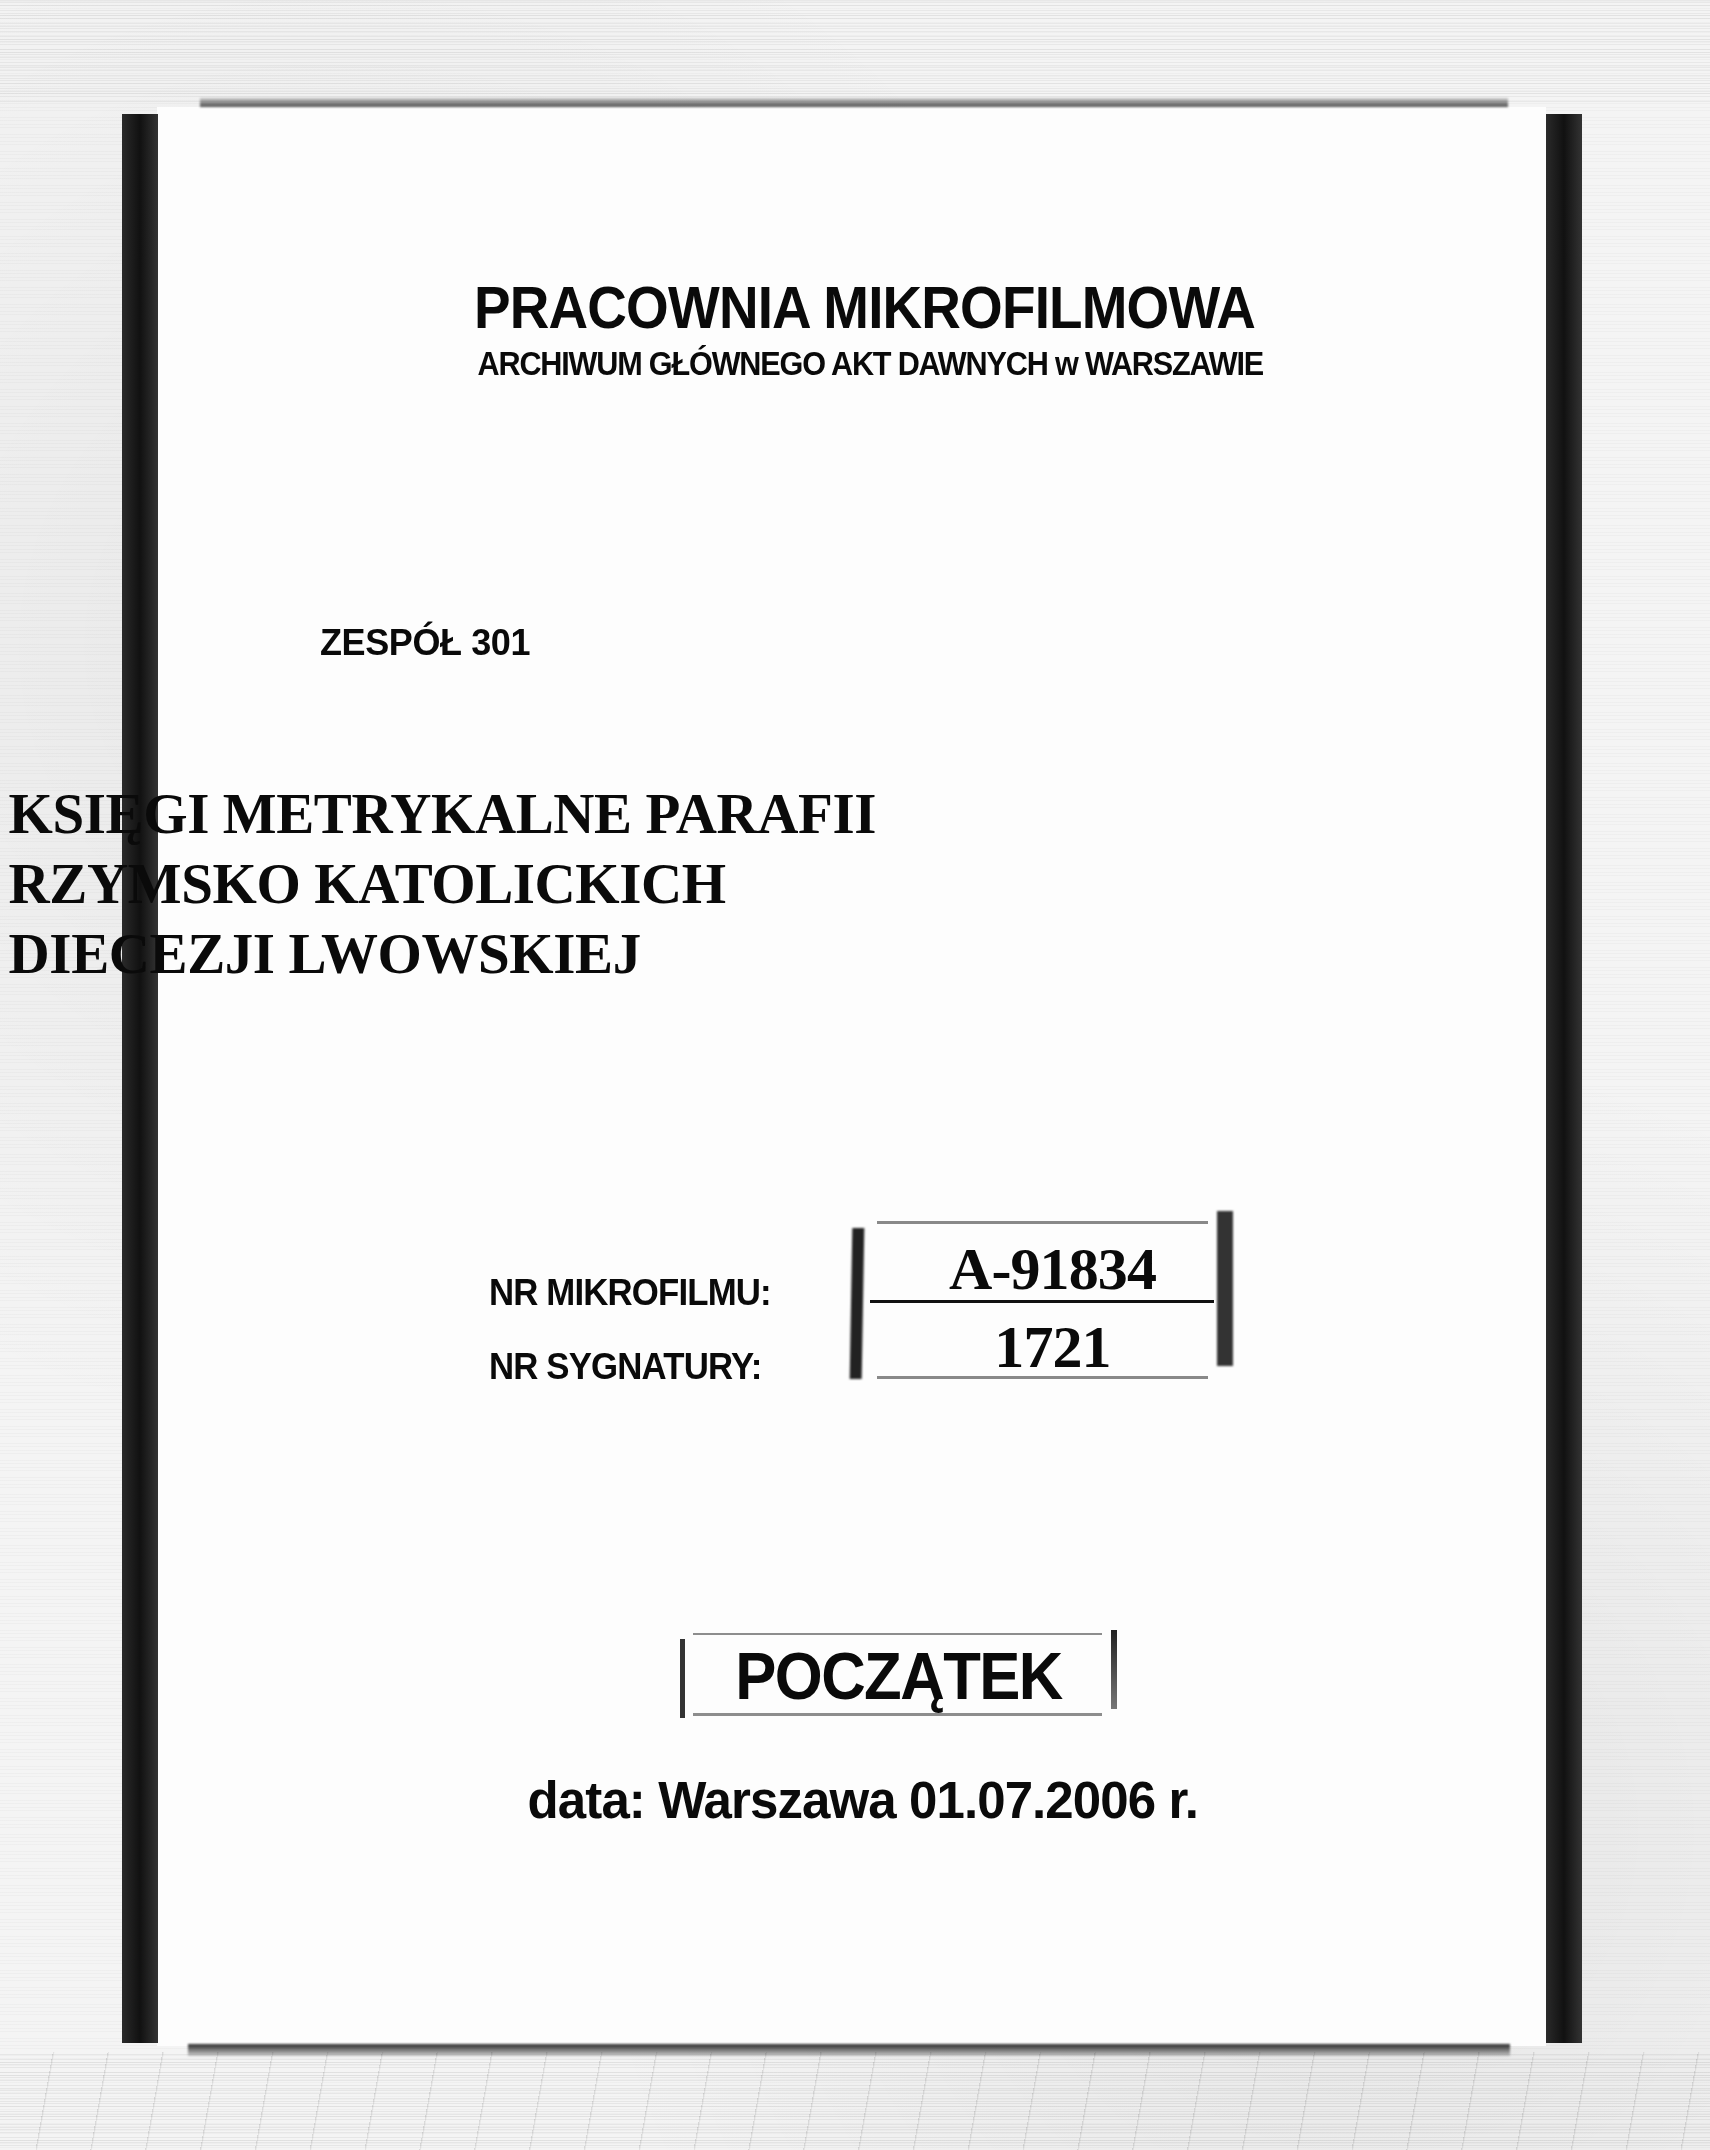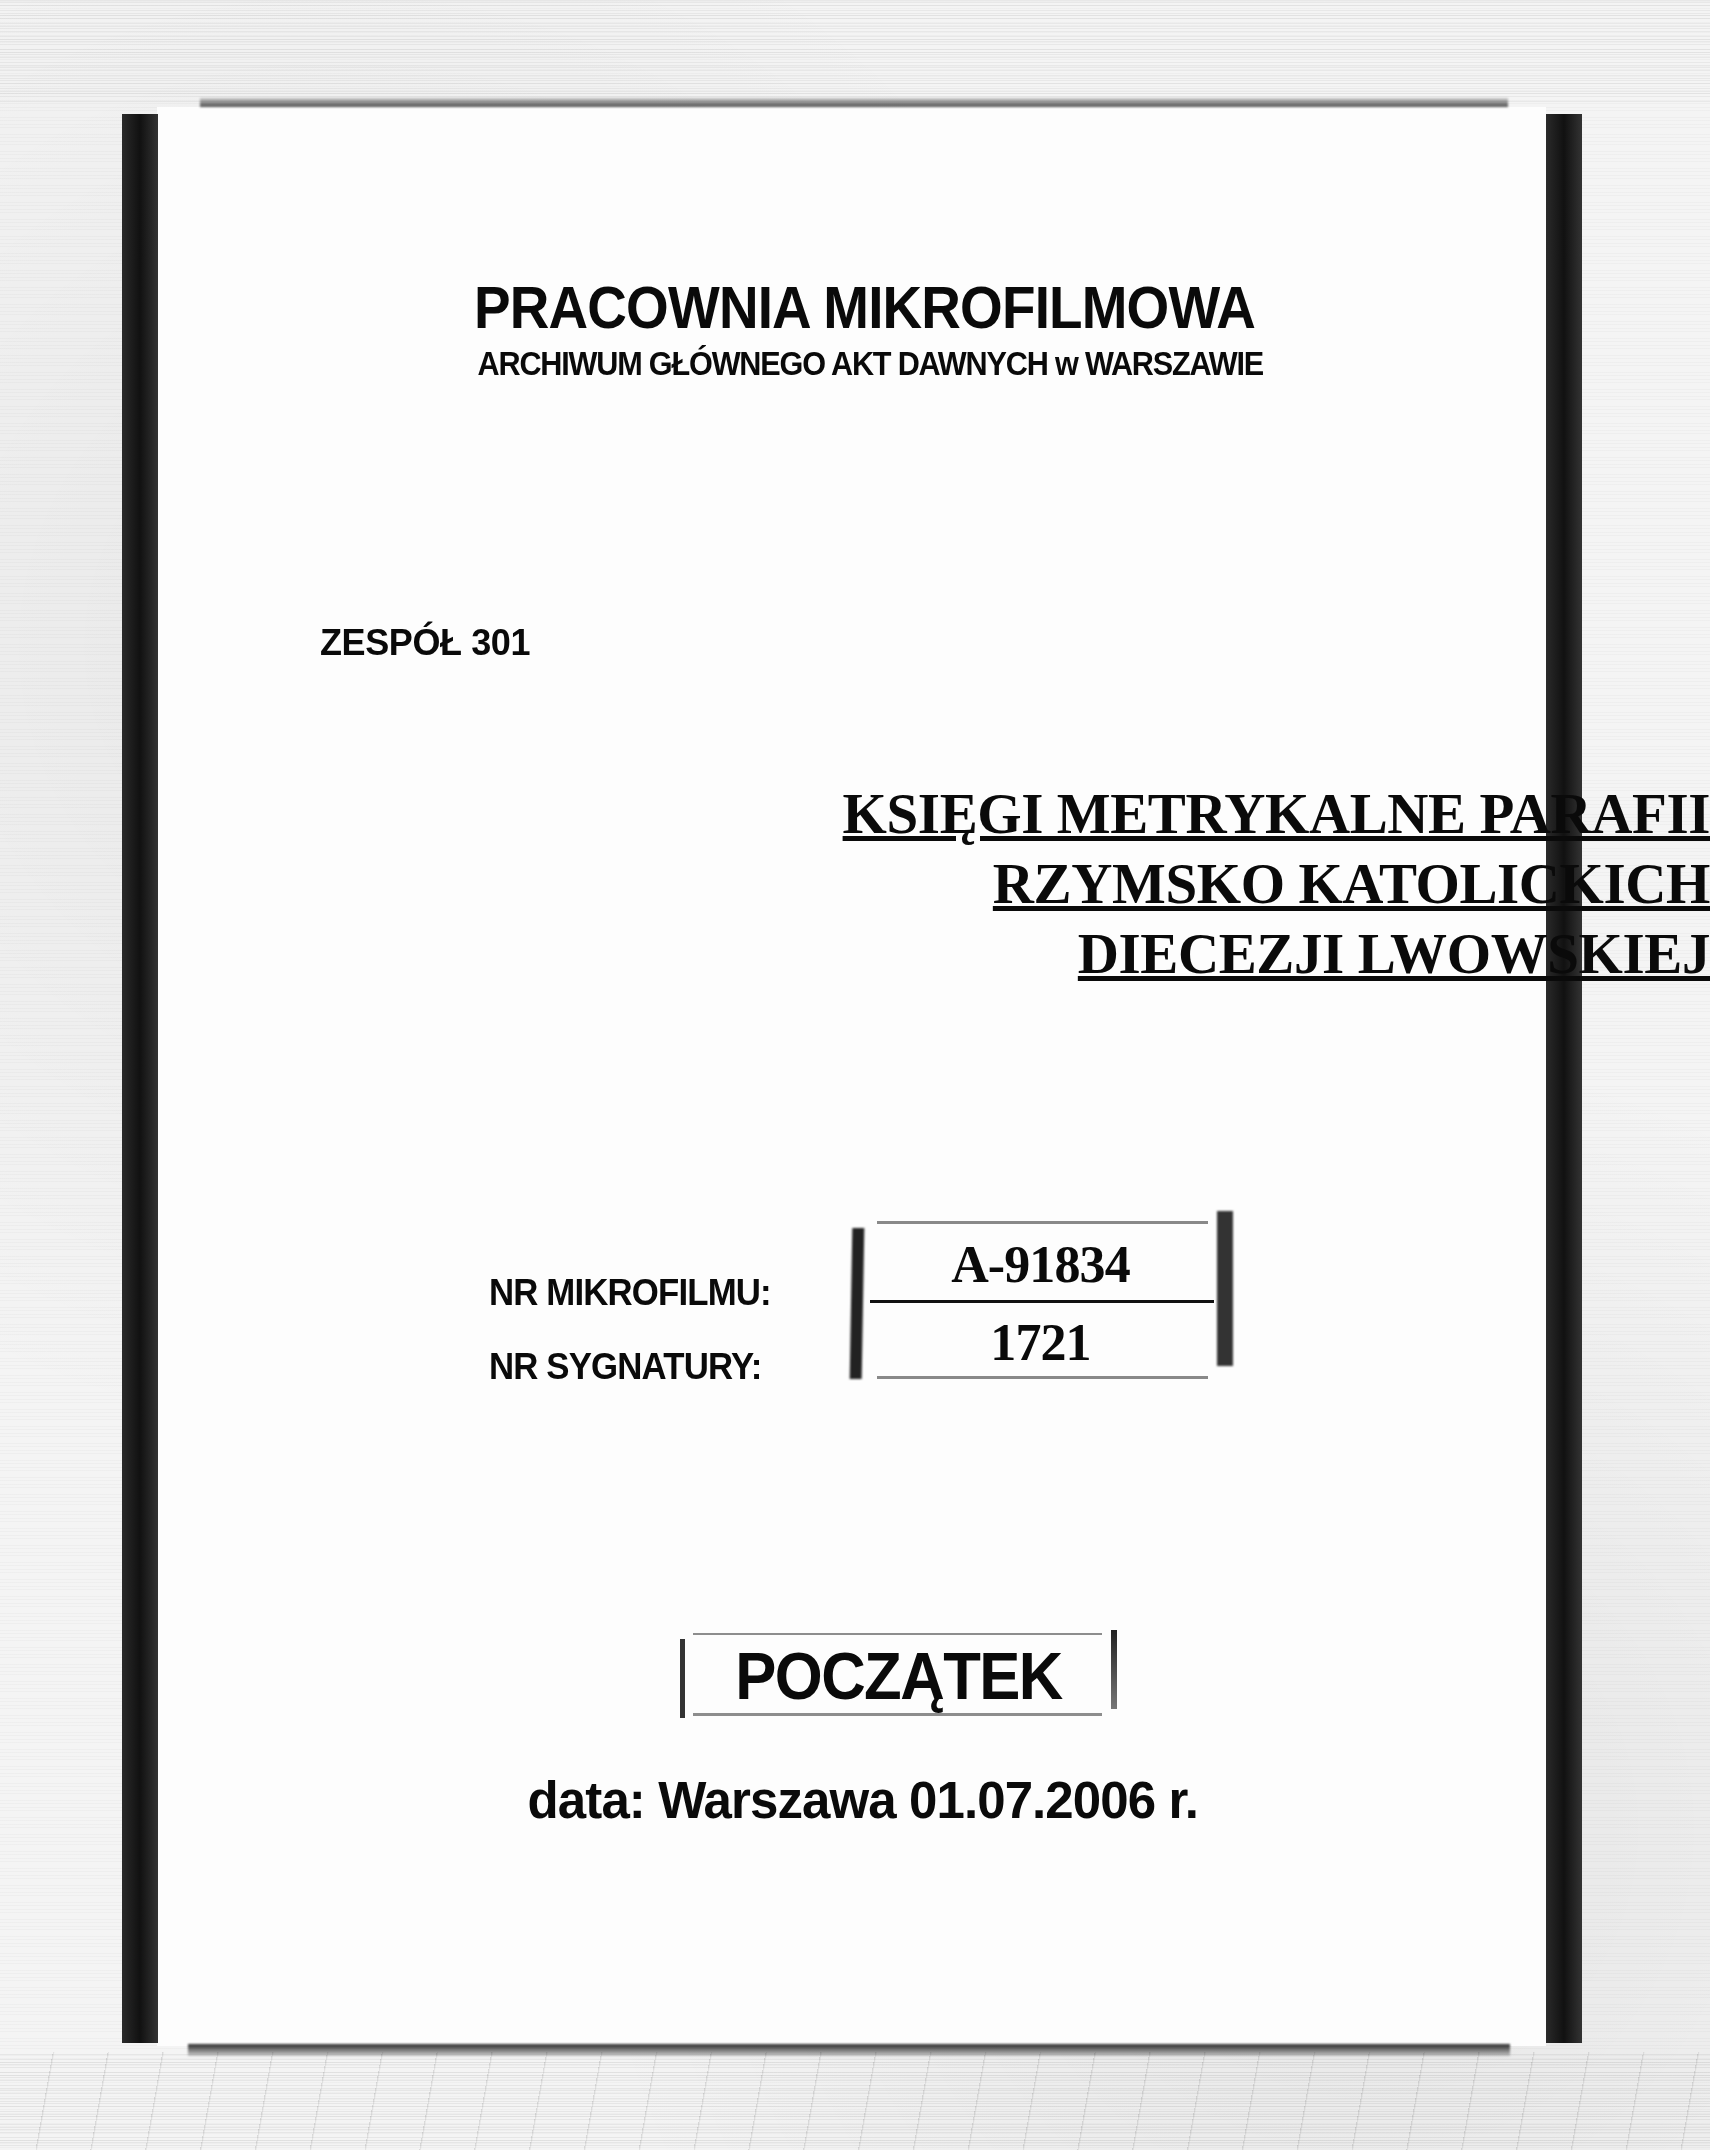"KSIĘGI METRYKALNE PARAFII" .collection-title { text-align: right -> left; text-decoration: underline -> none }
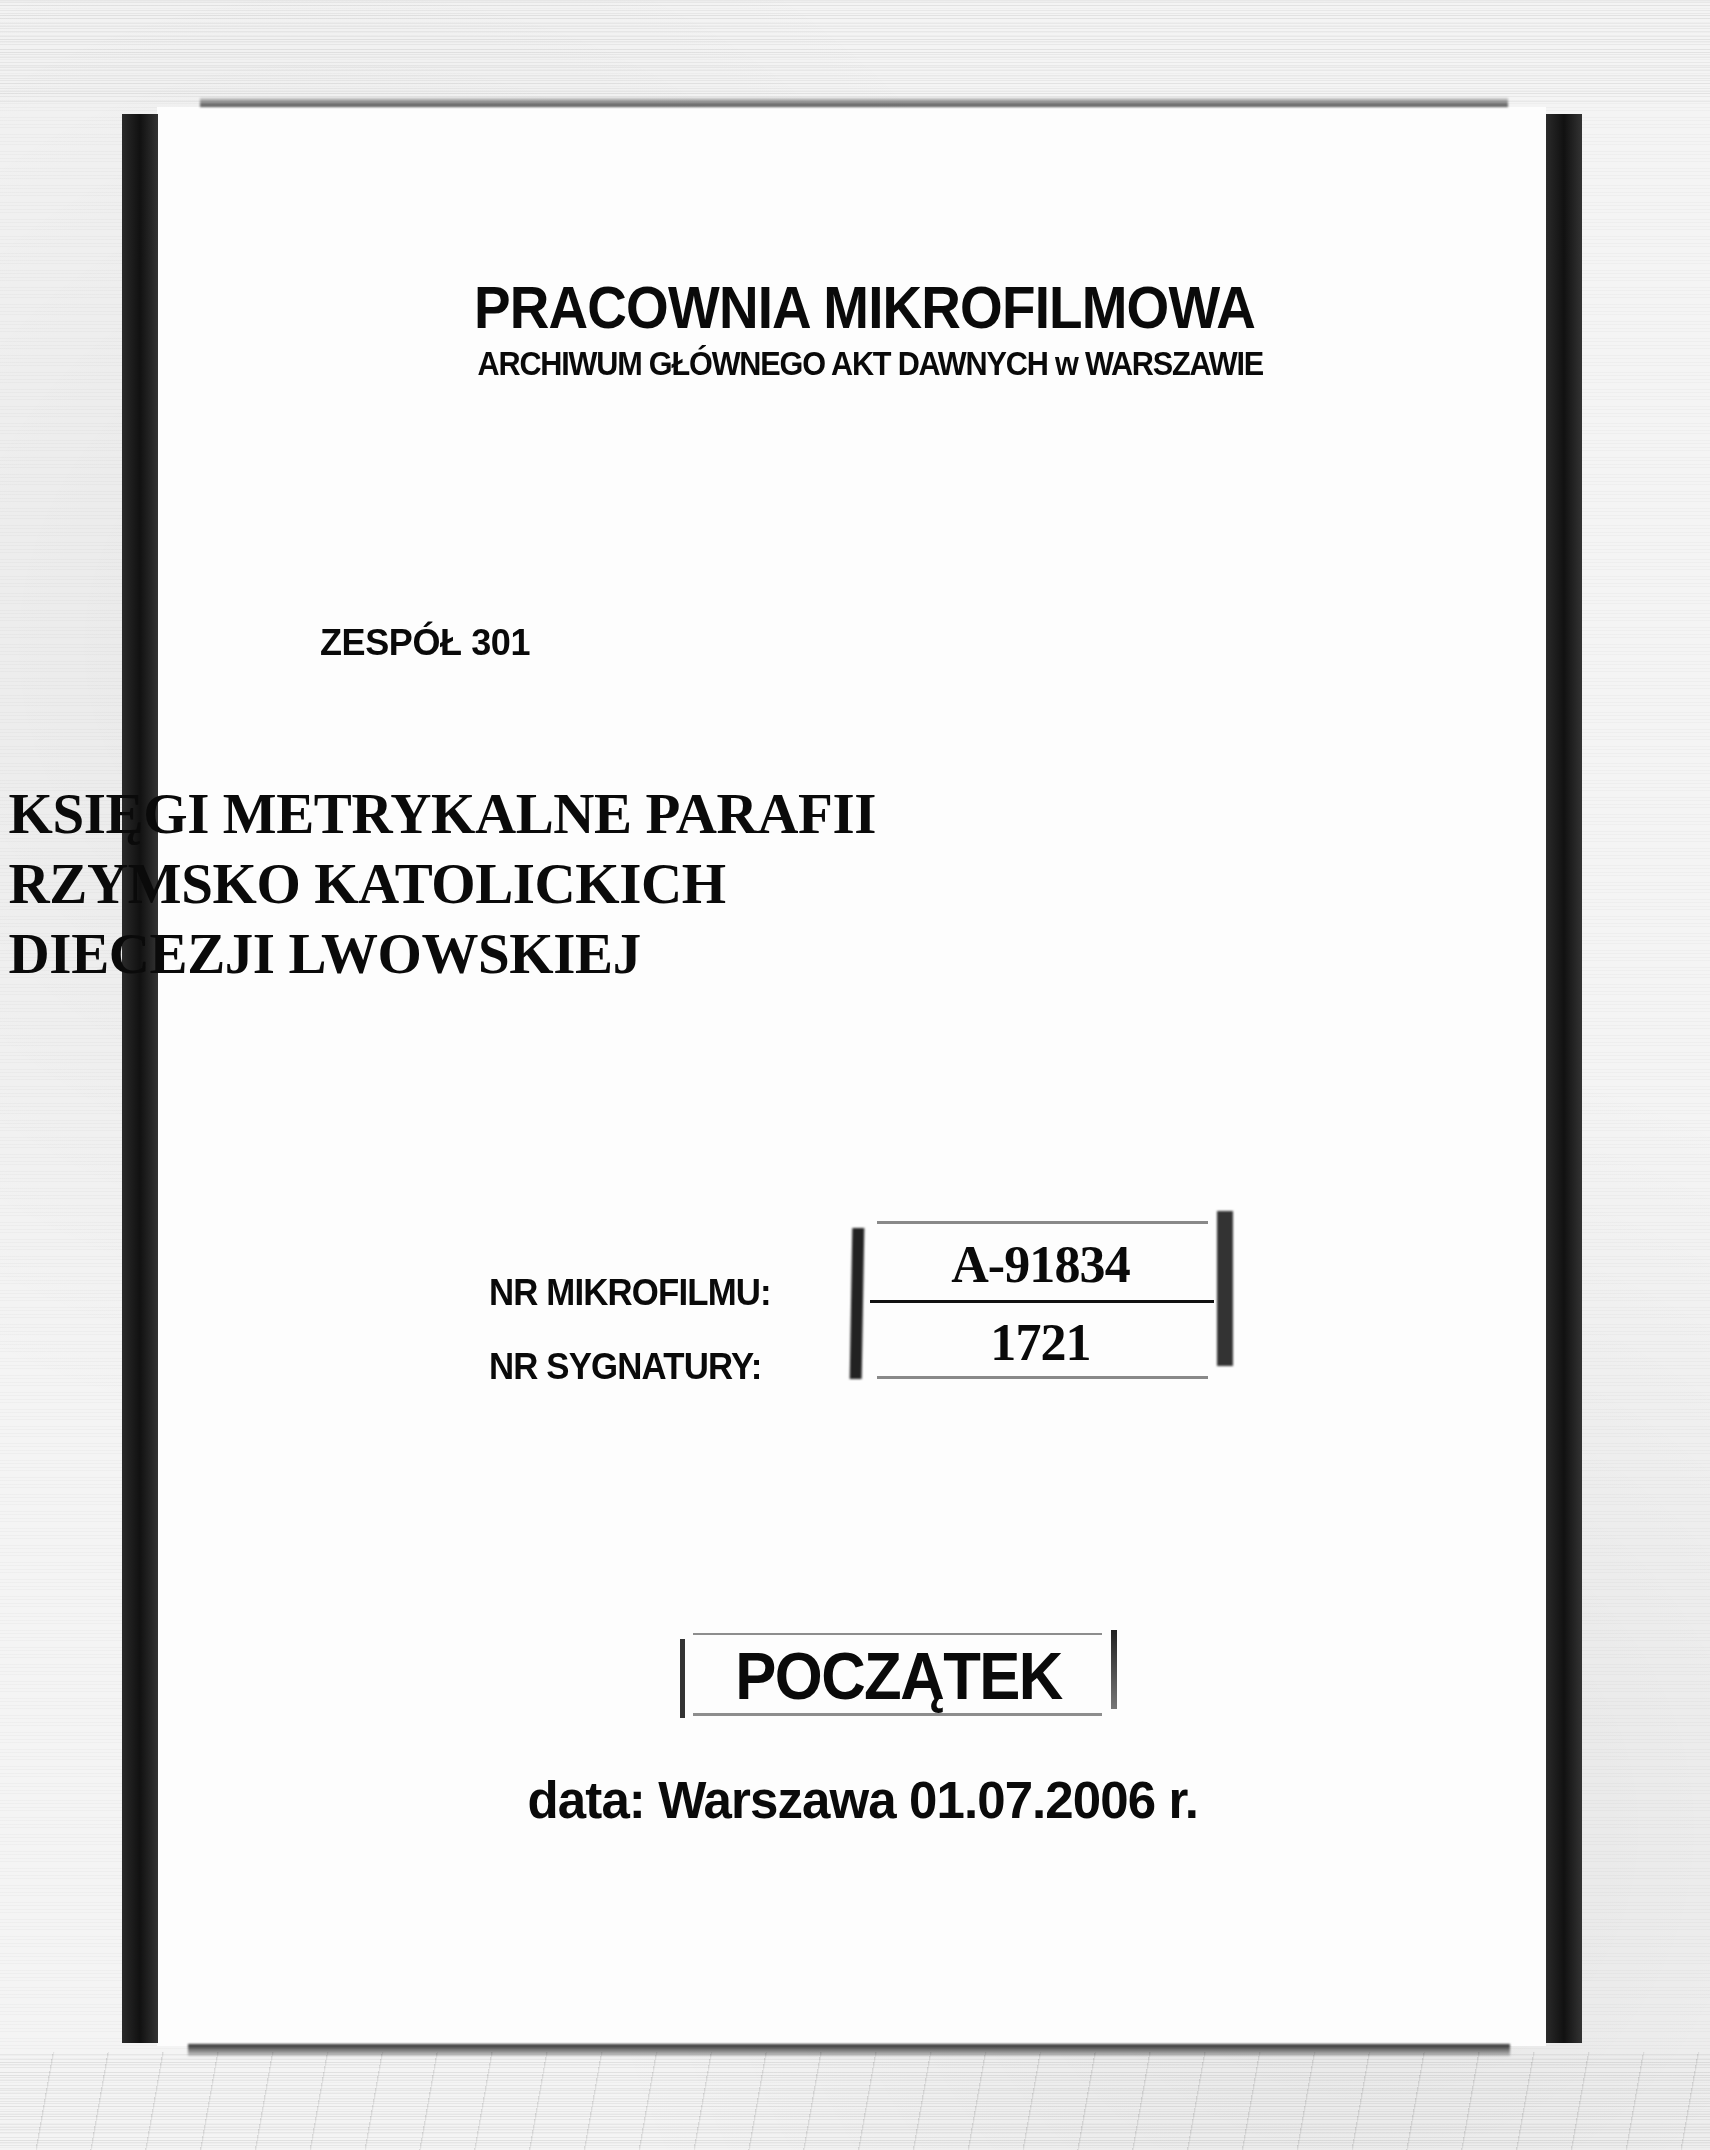"A-91834" .num-value { font-size: 52px -> 60px; left: 0 -> 12px }
